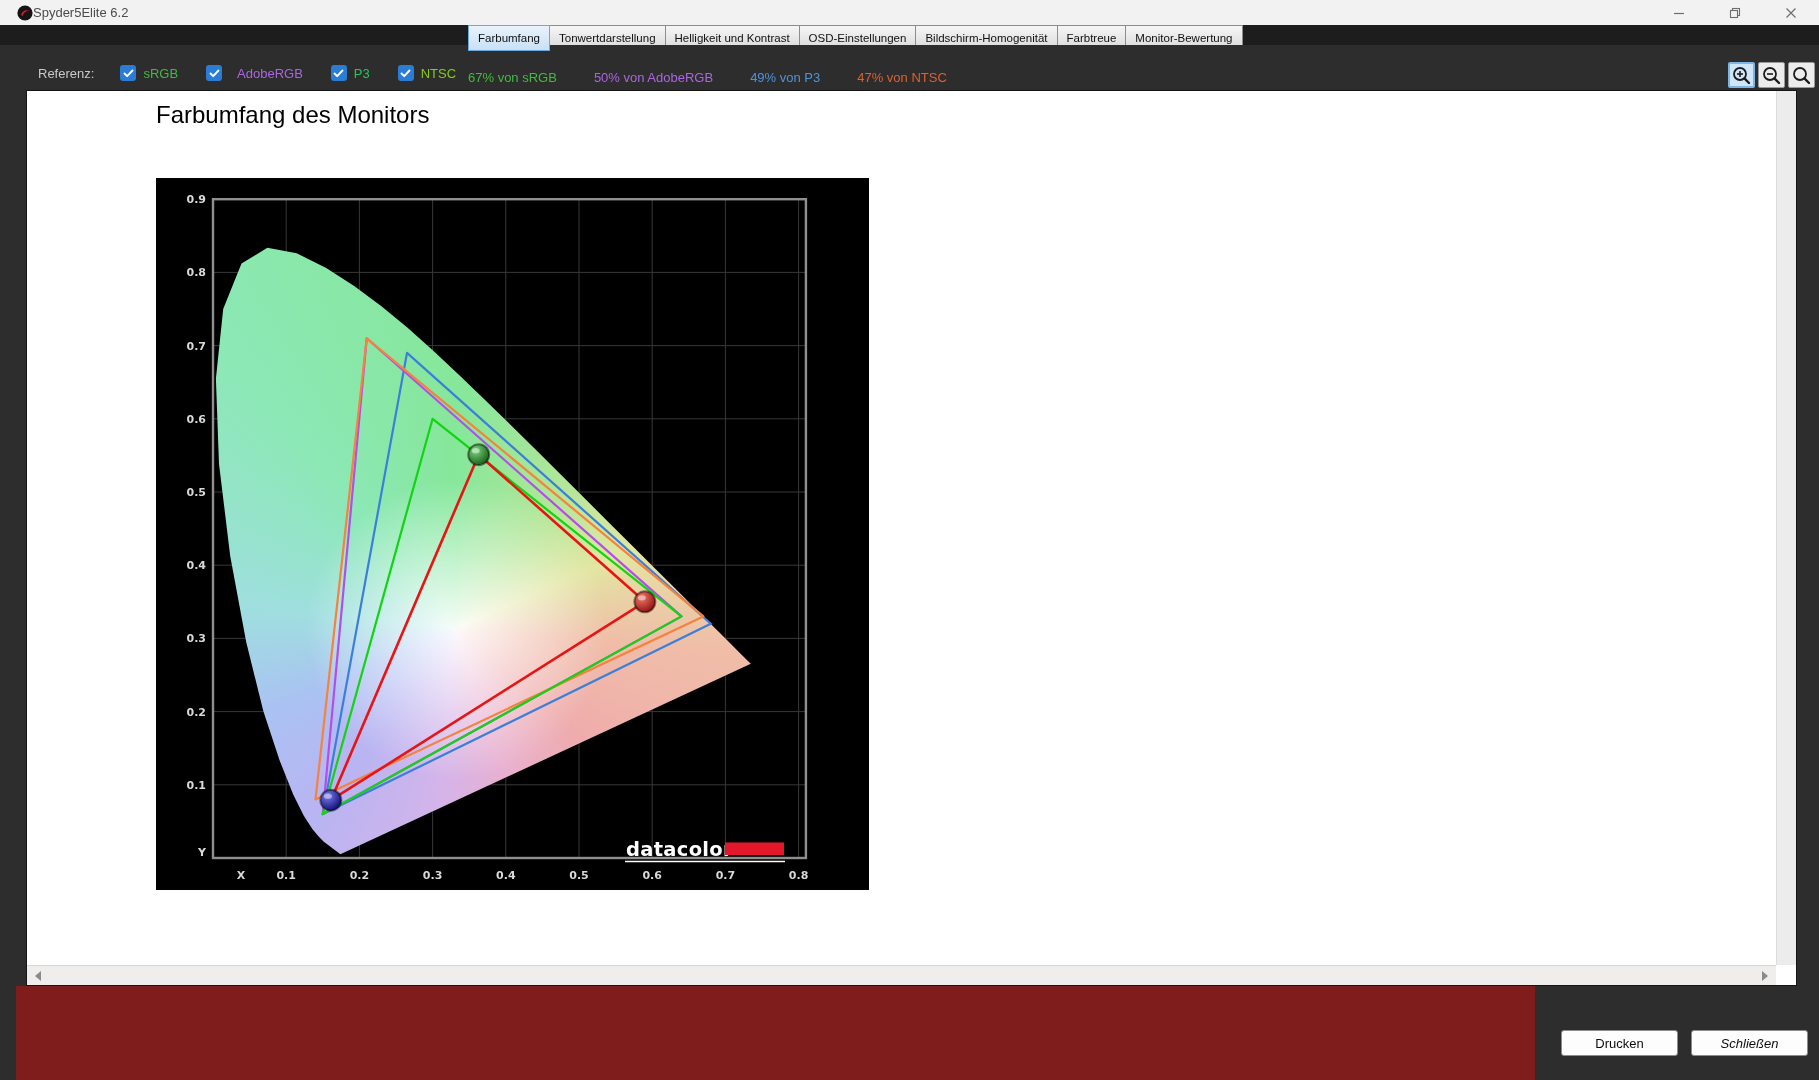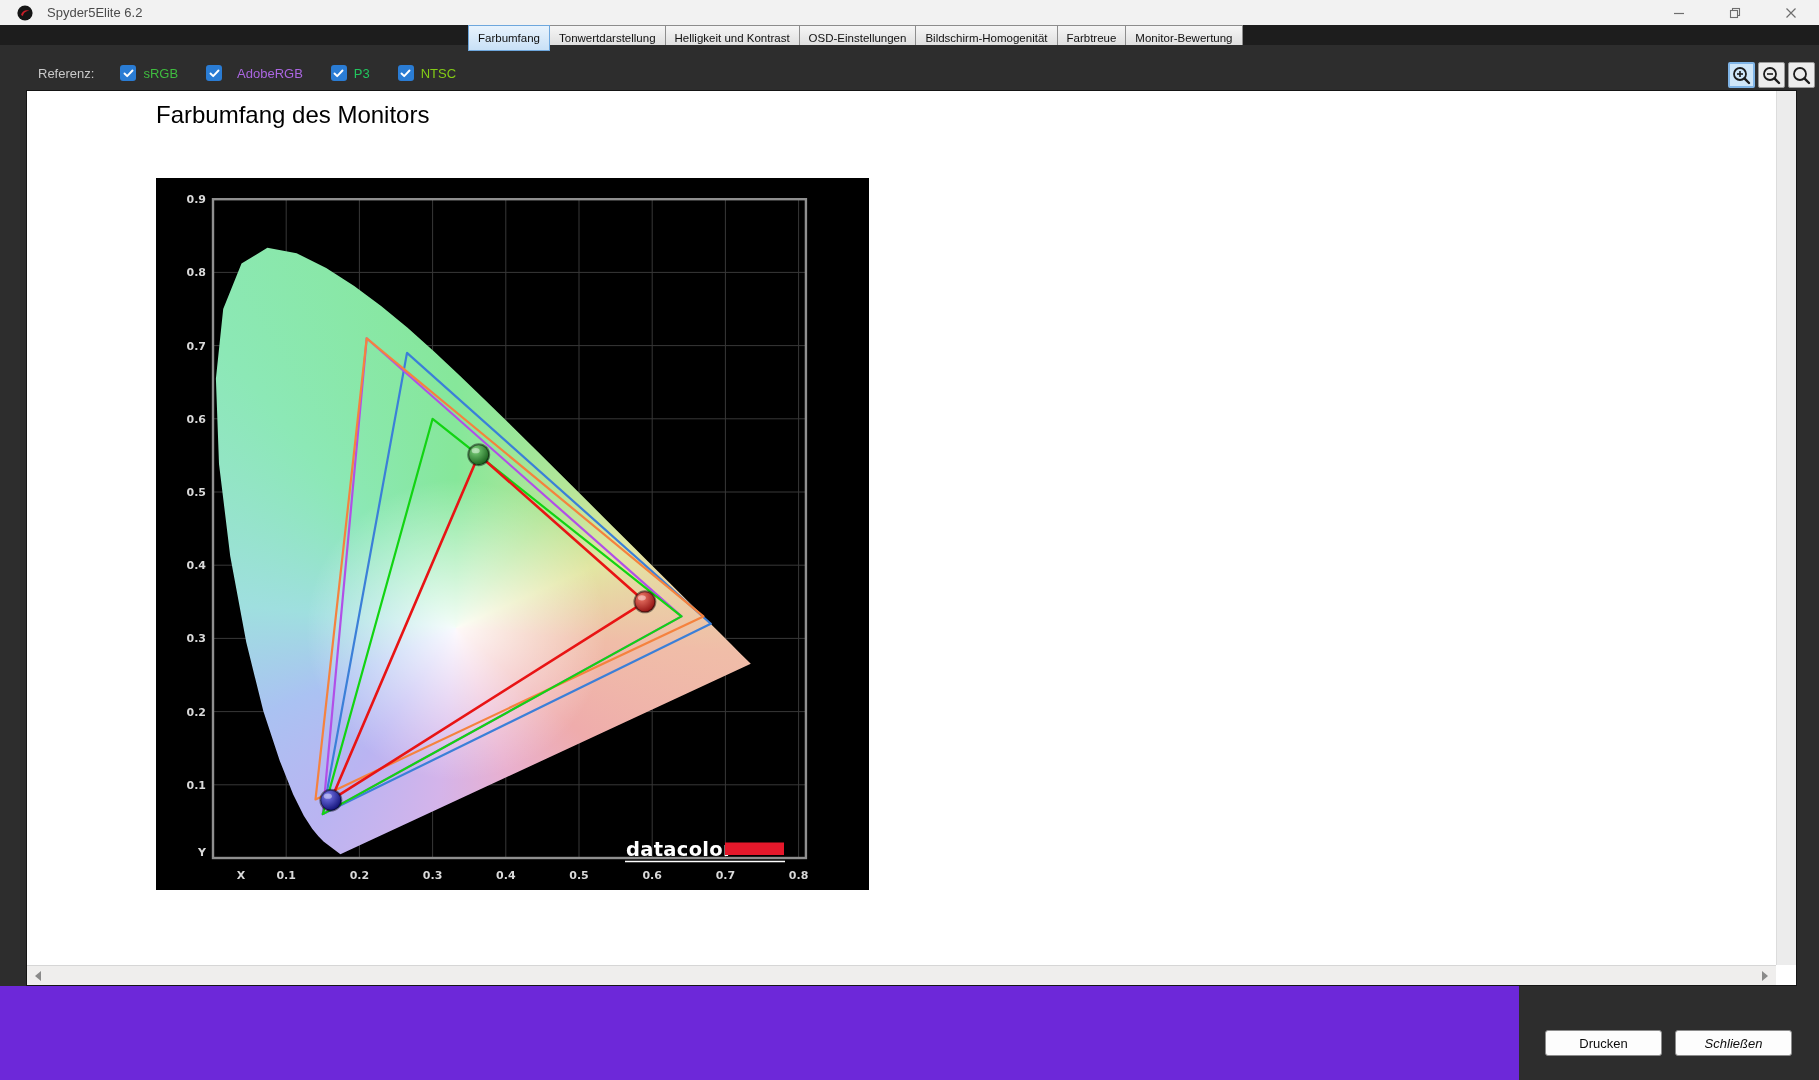"Spyder5Elite 6.2" .apptitle { margin-left: 14px -> none }
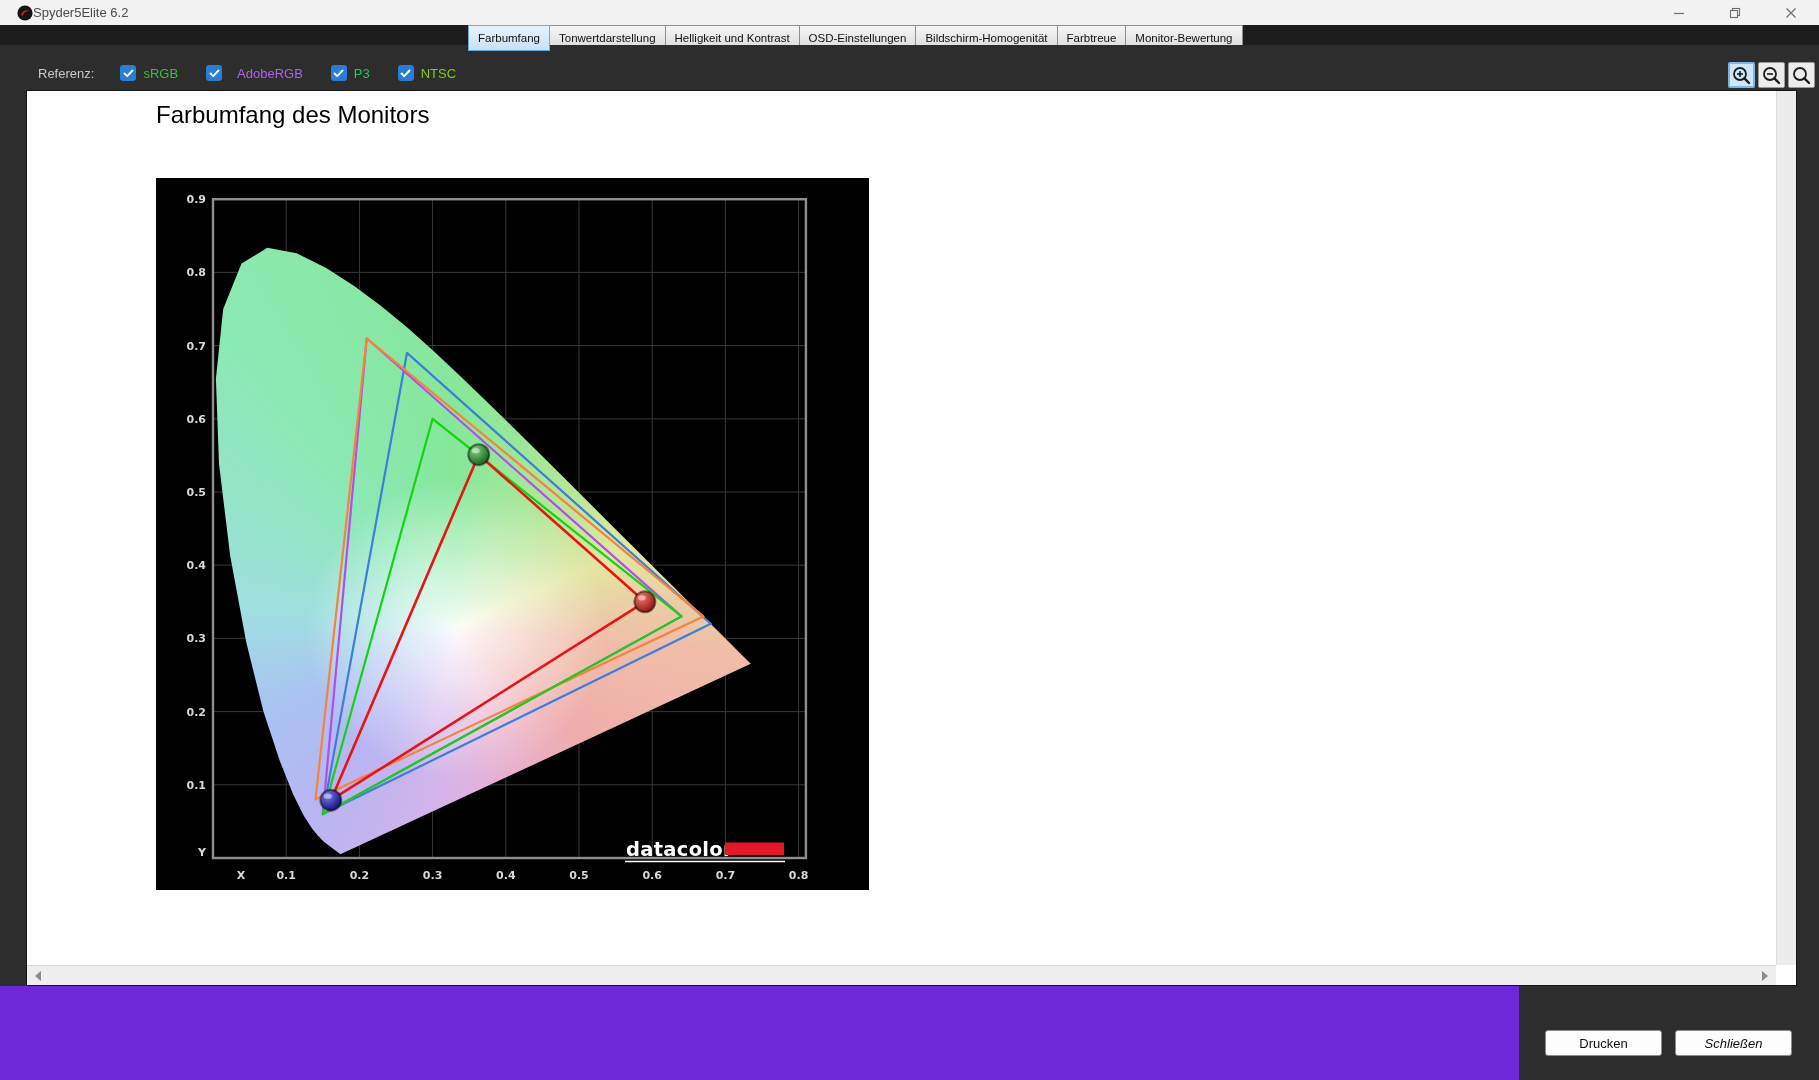"67% von sRGB" div.pctrow { html: none -> <div> <span>67% von sRGB</span> <span>50% von AdobeRGB</span> <span>49% von P3</span> <span>47% von NTSC</span> </div> }
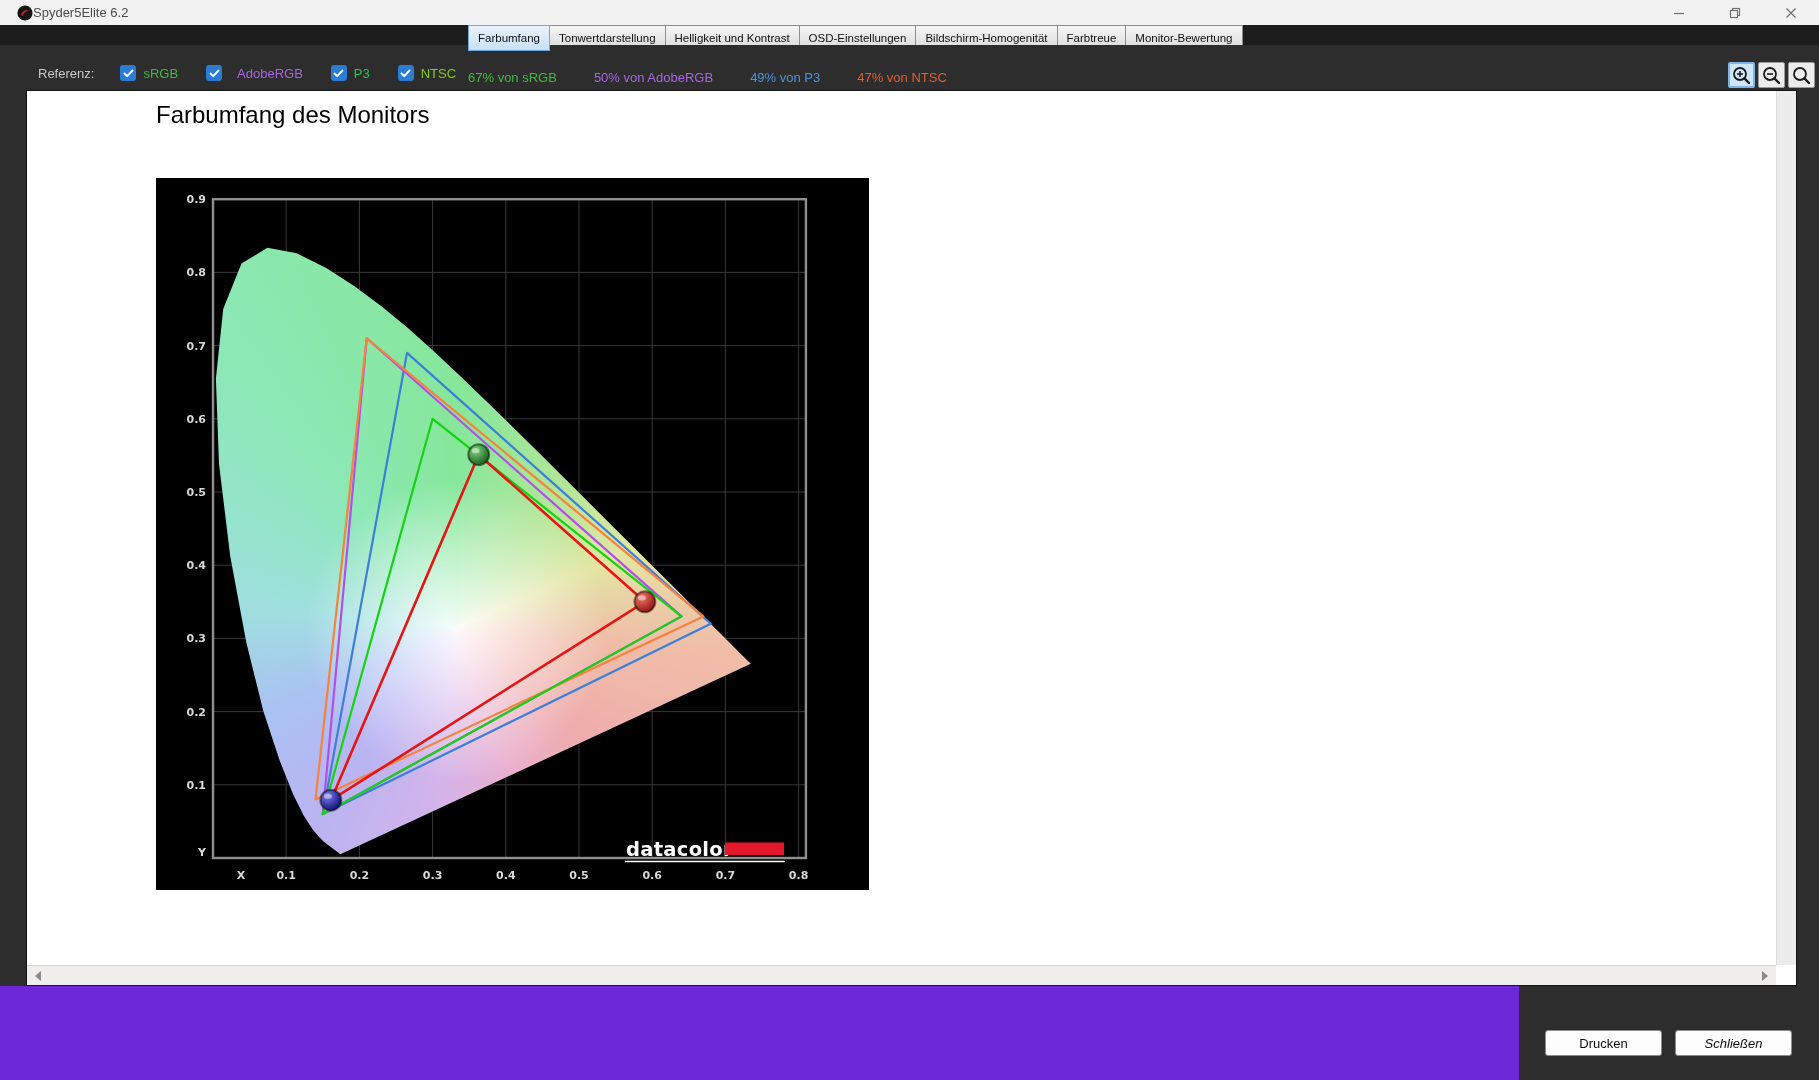"Drucken" .footer { background: #6d28d9 -> #7f1d1d; left: 0 -> 16px }
